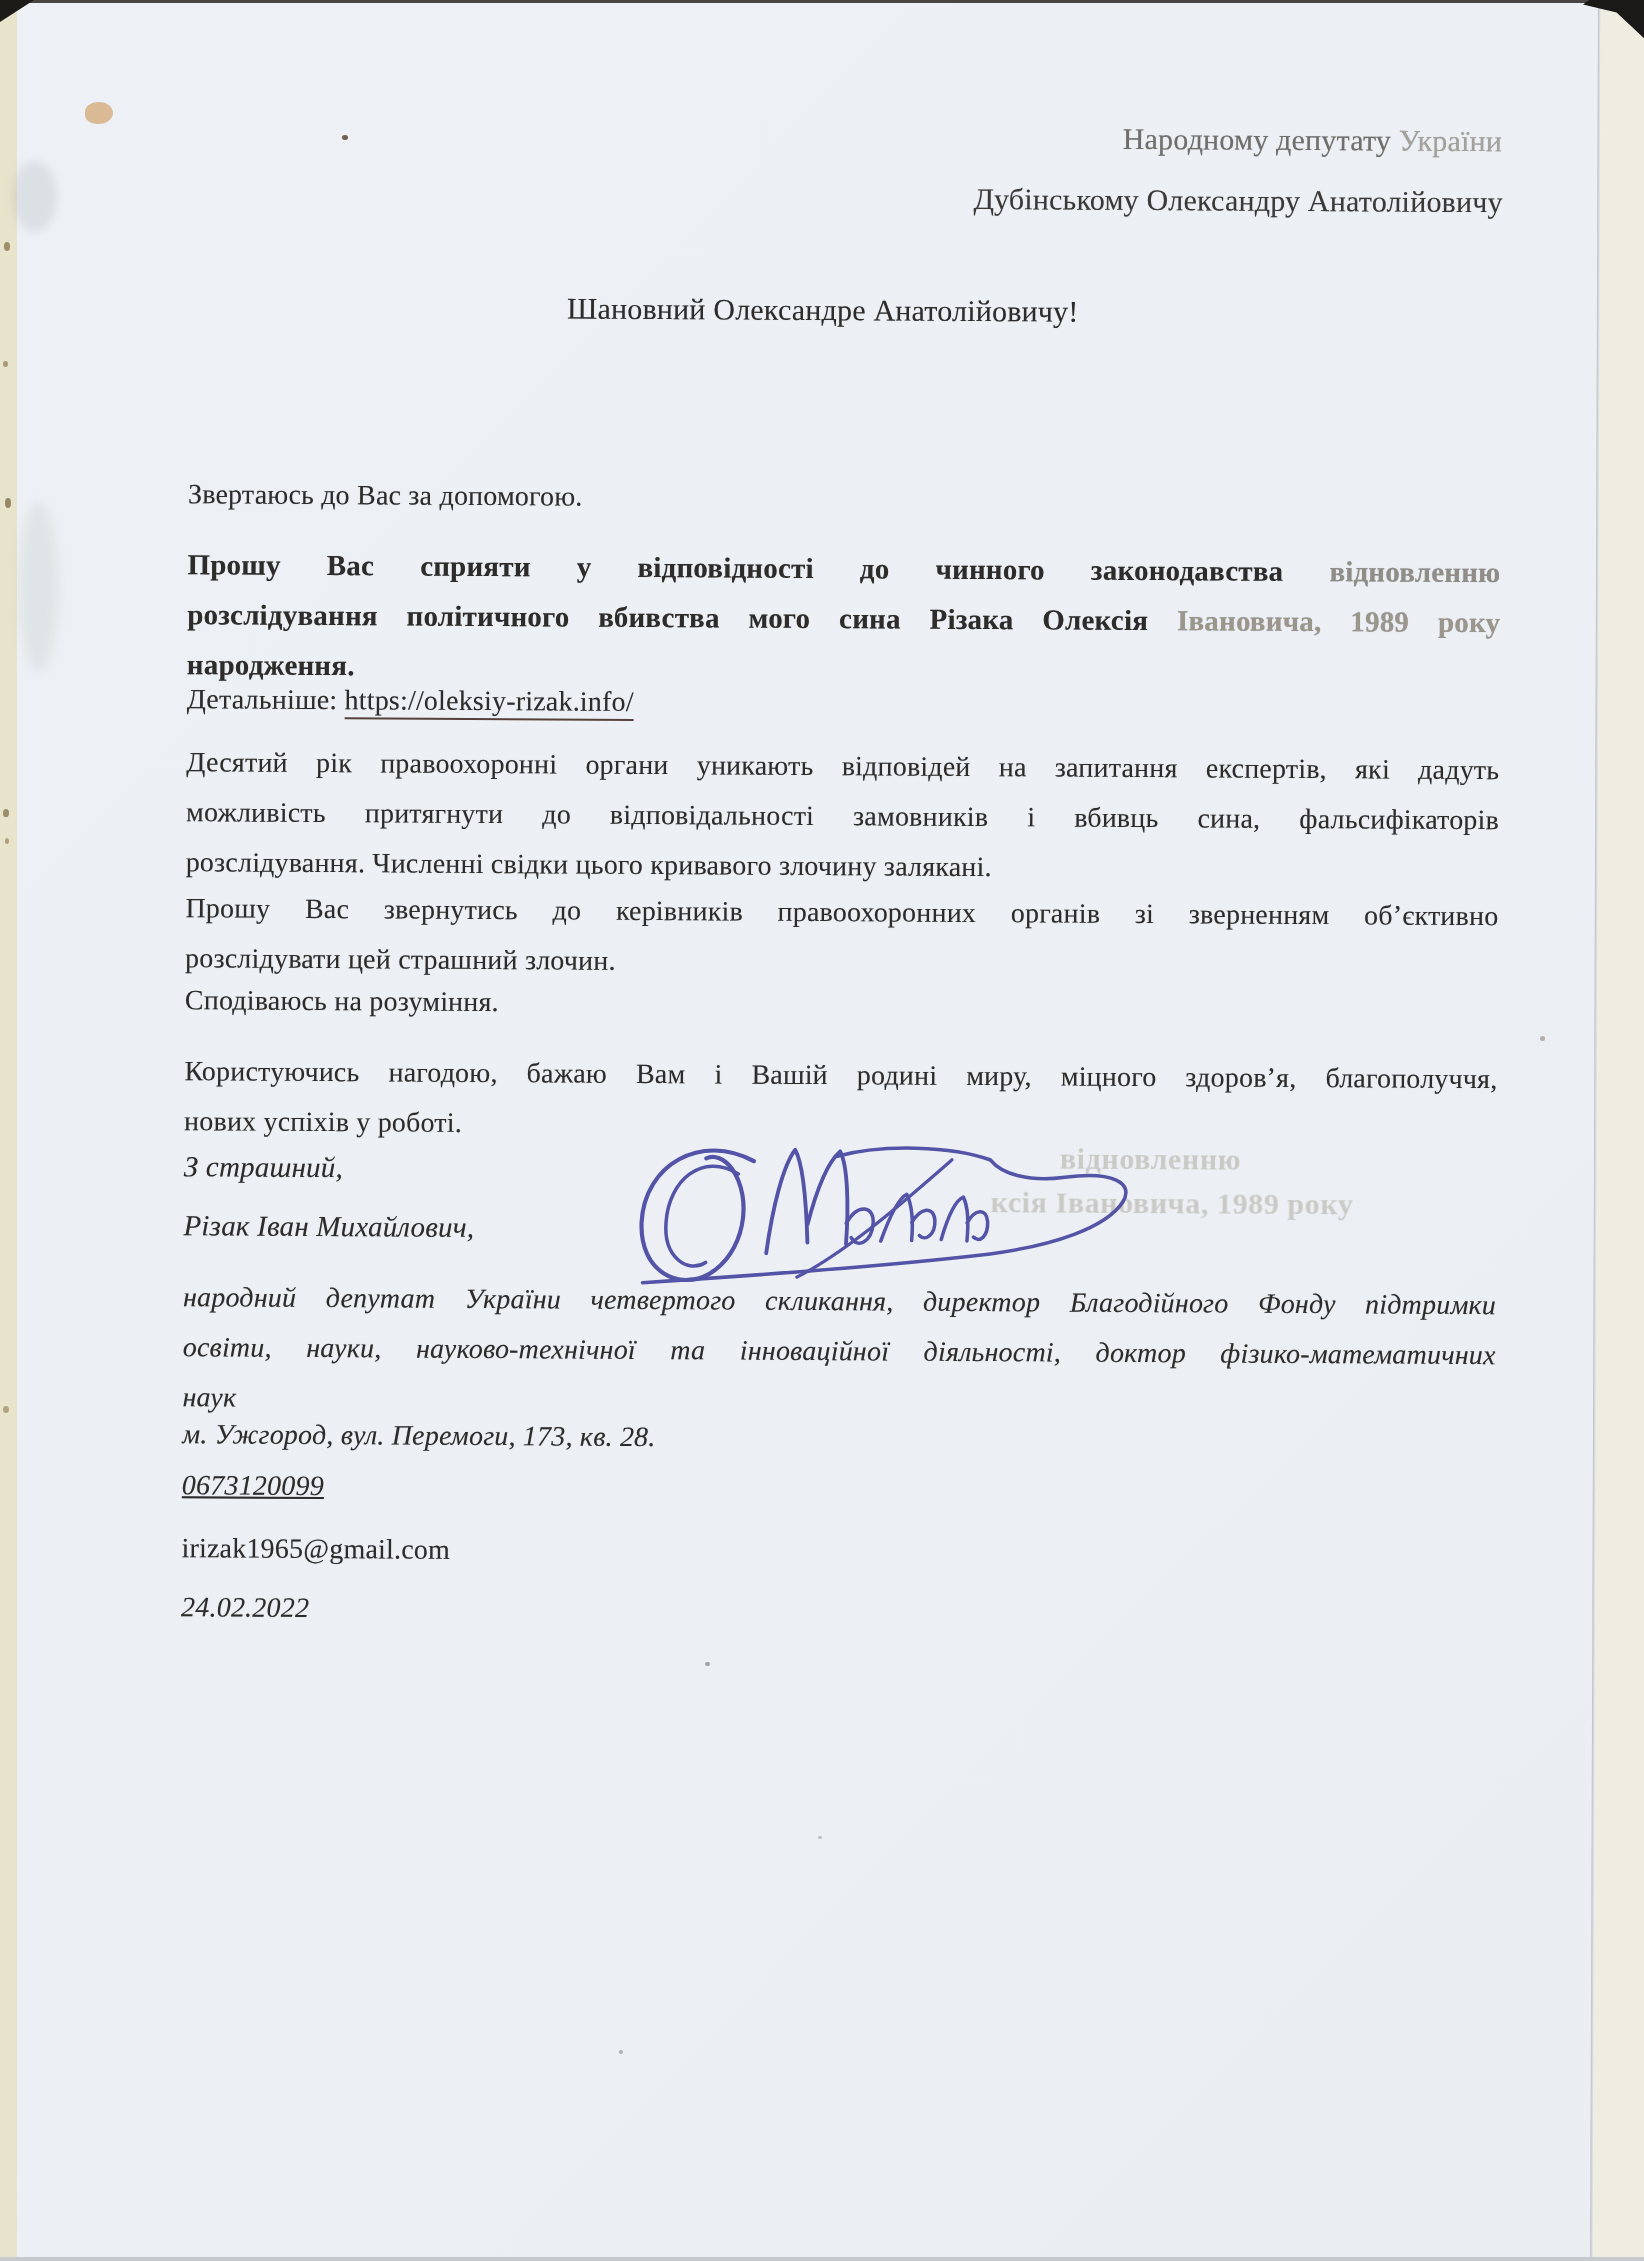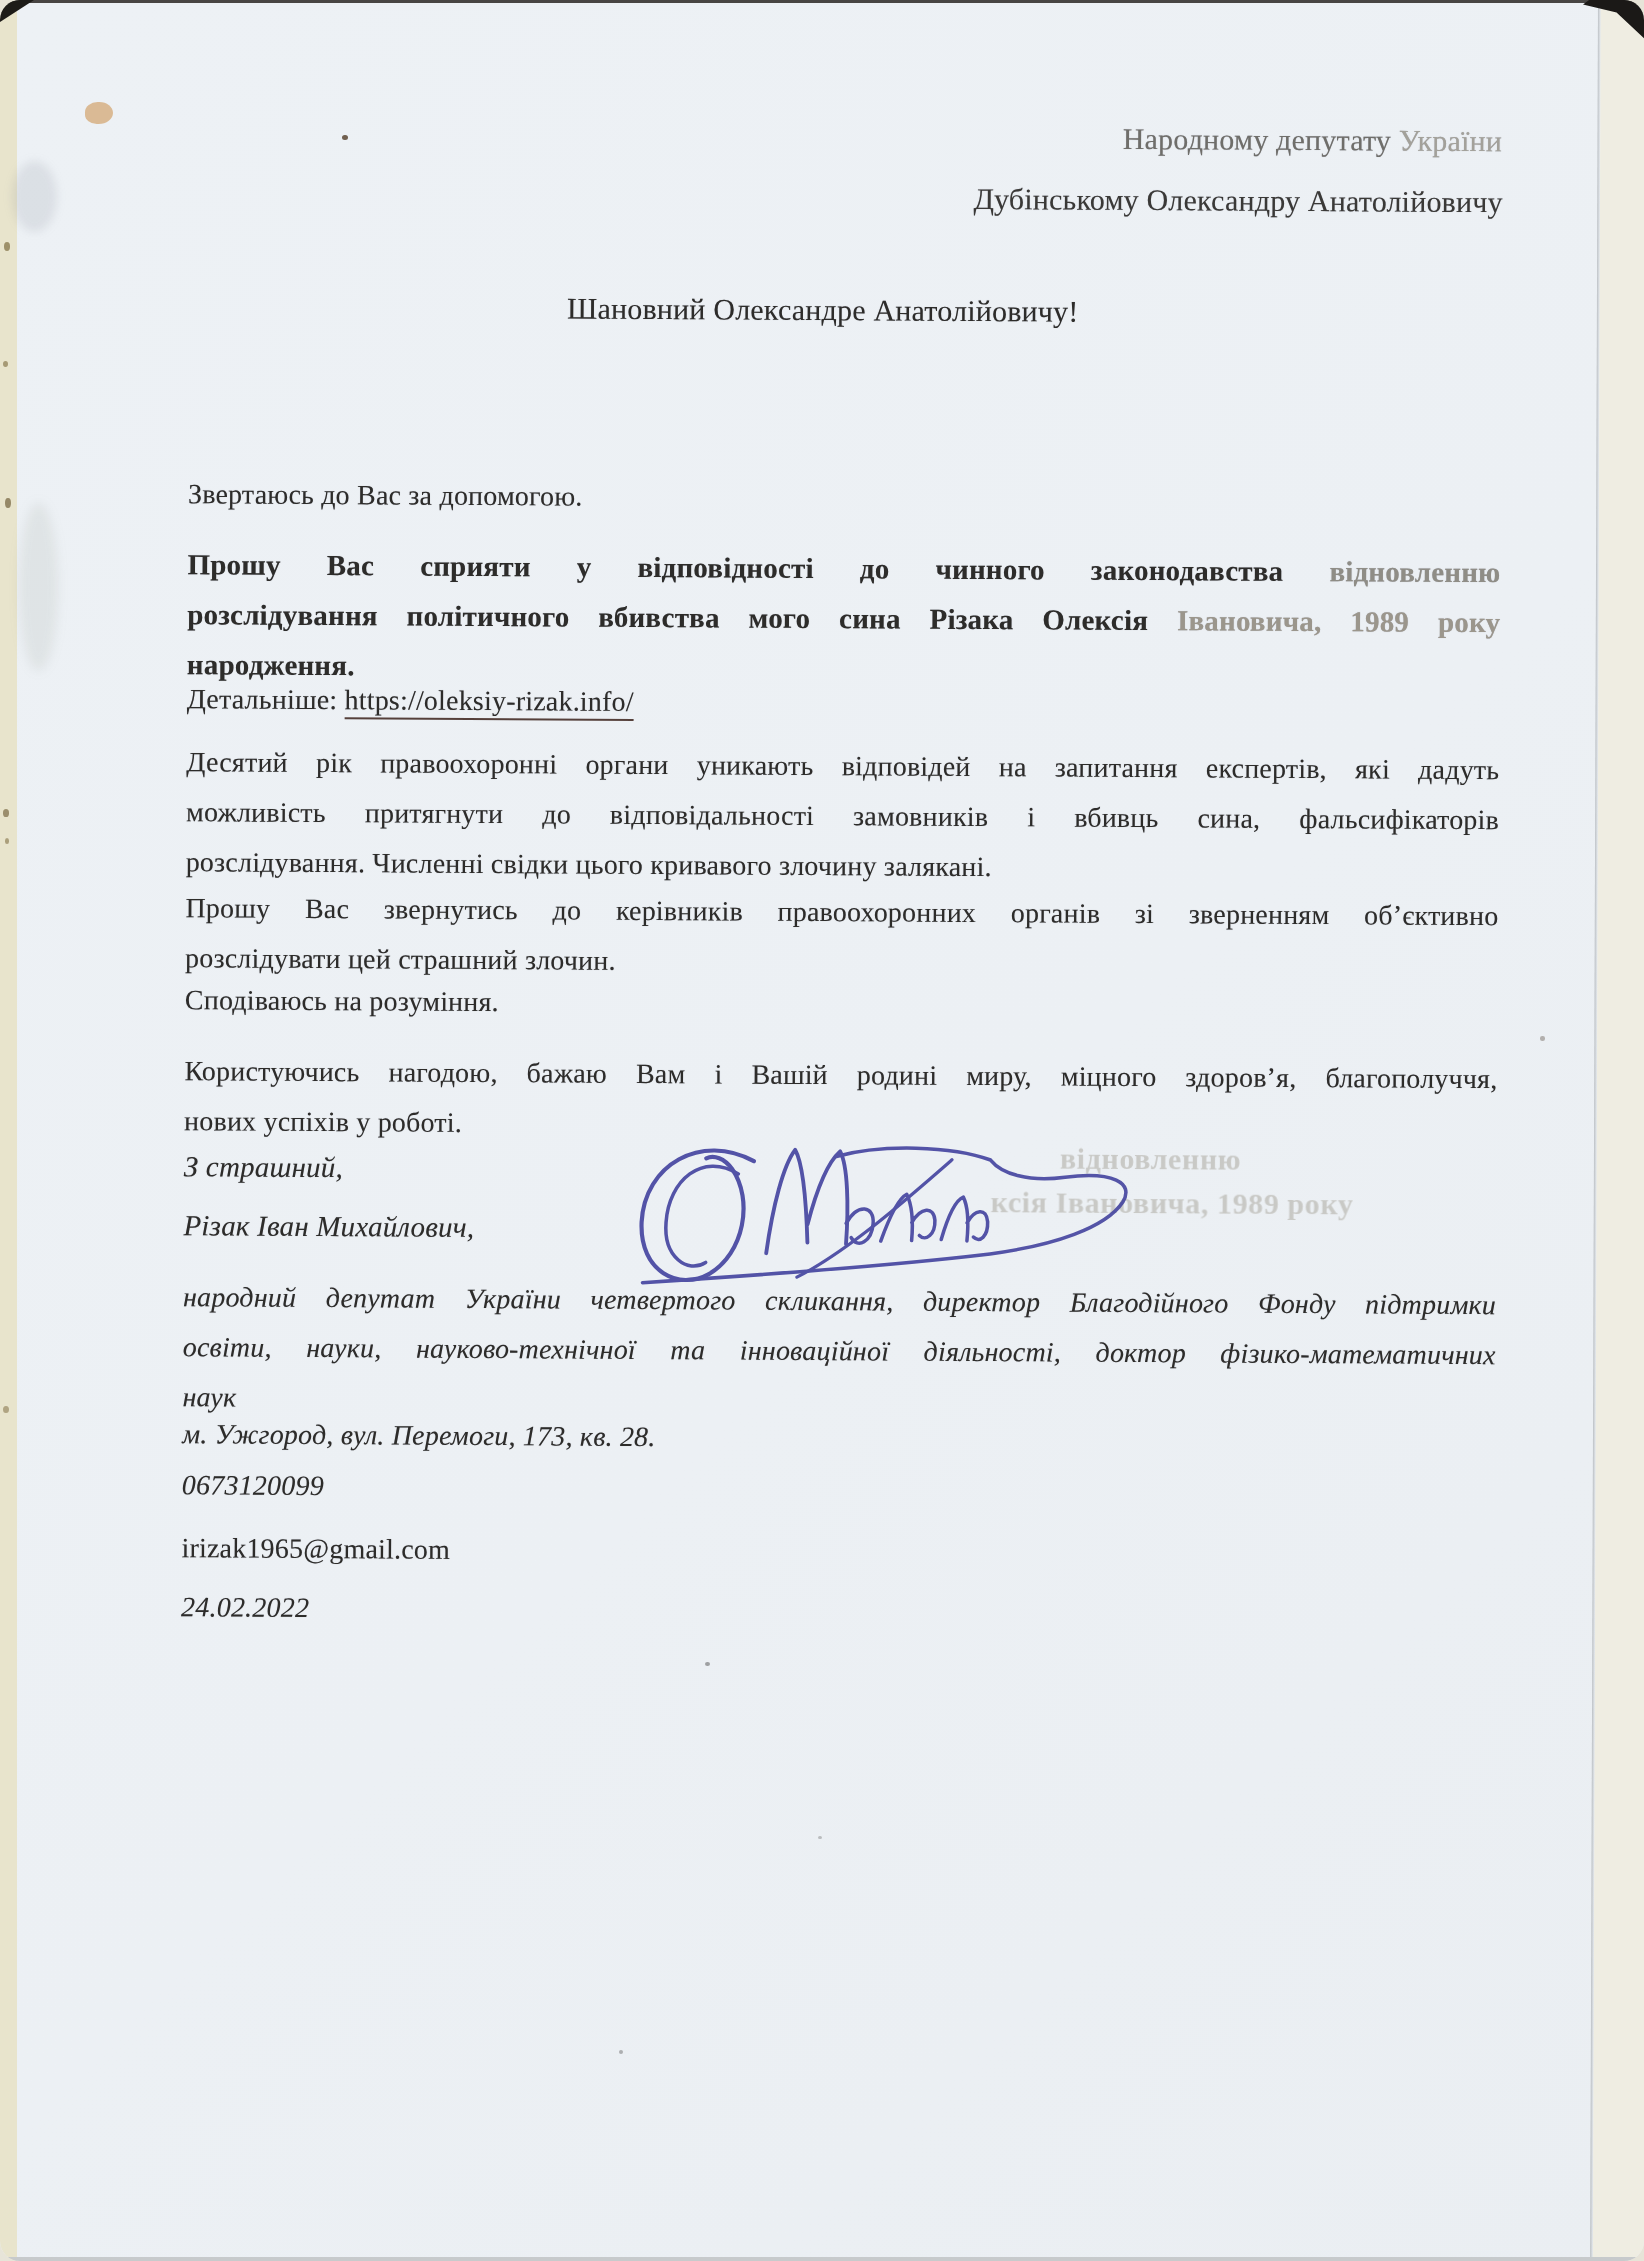"Народному депутату України" .page { border-radius: 20px -> none }
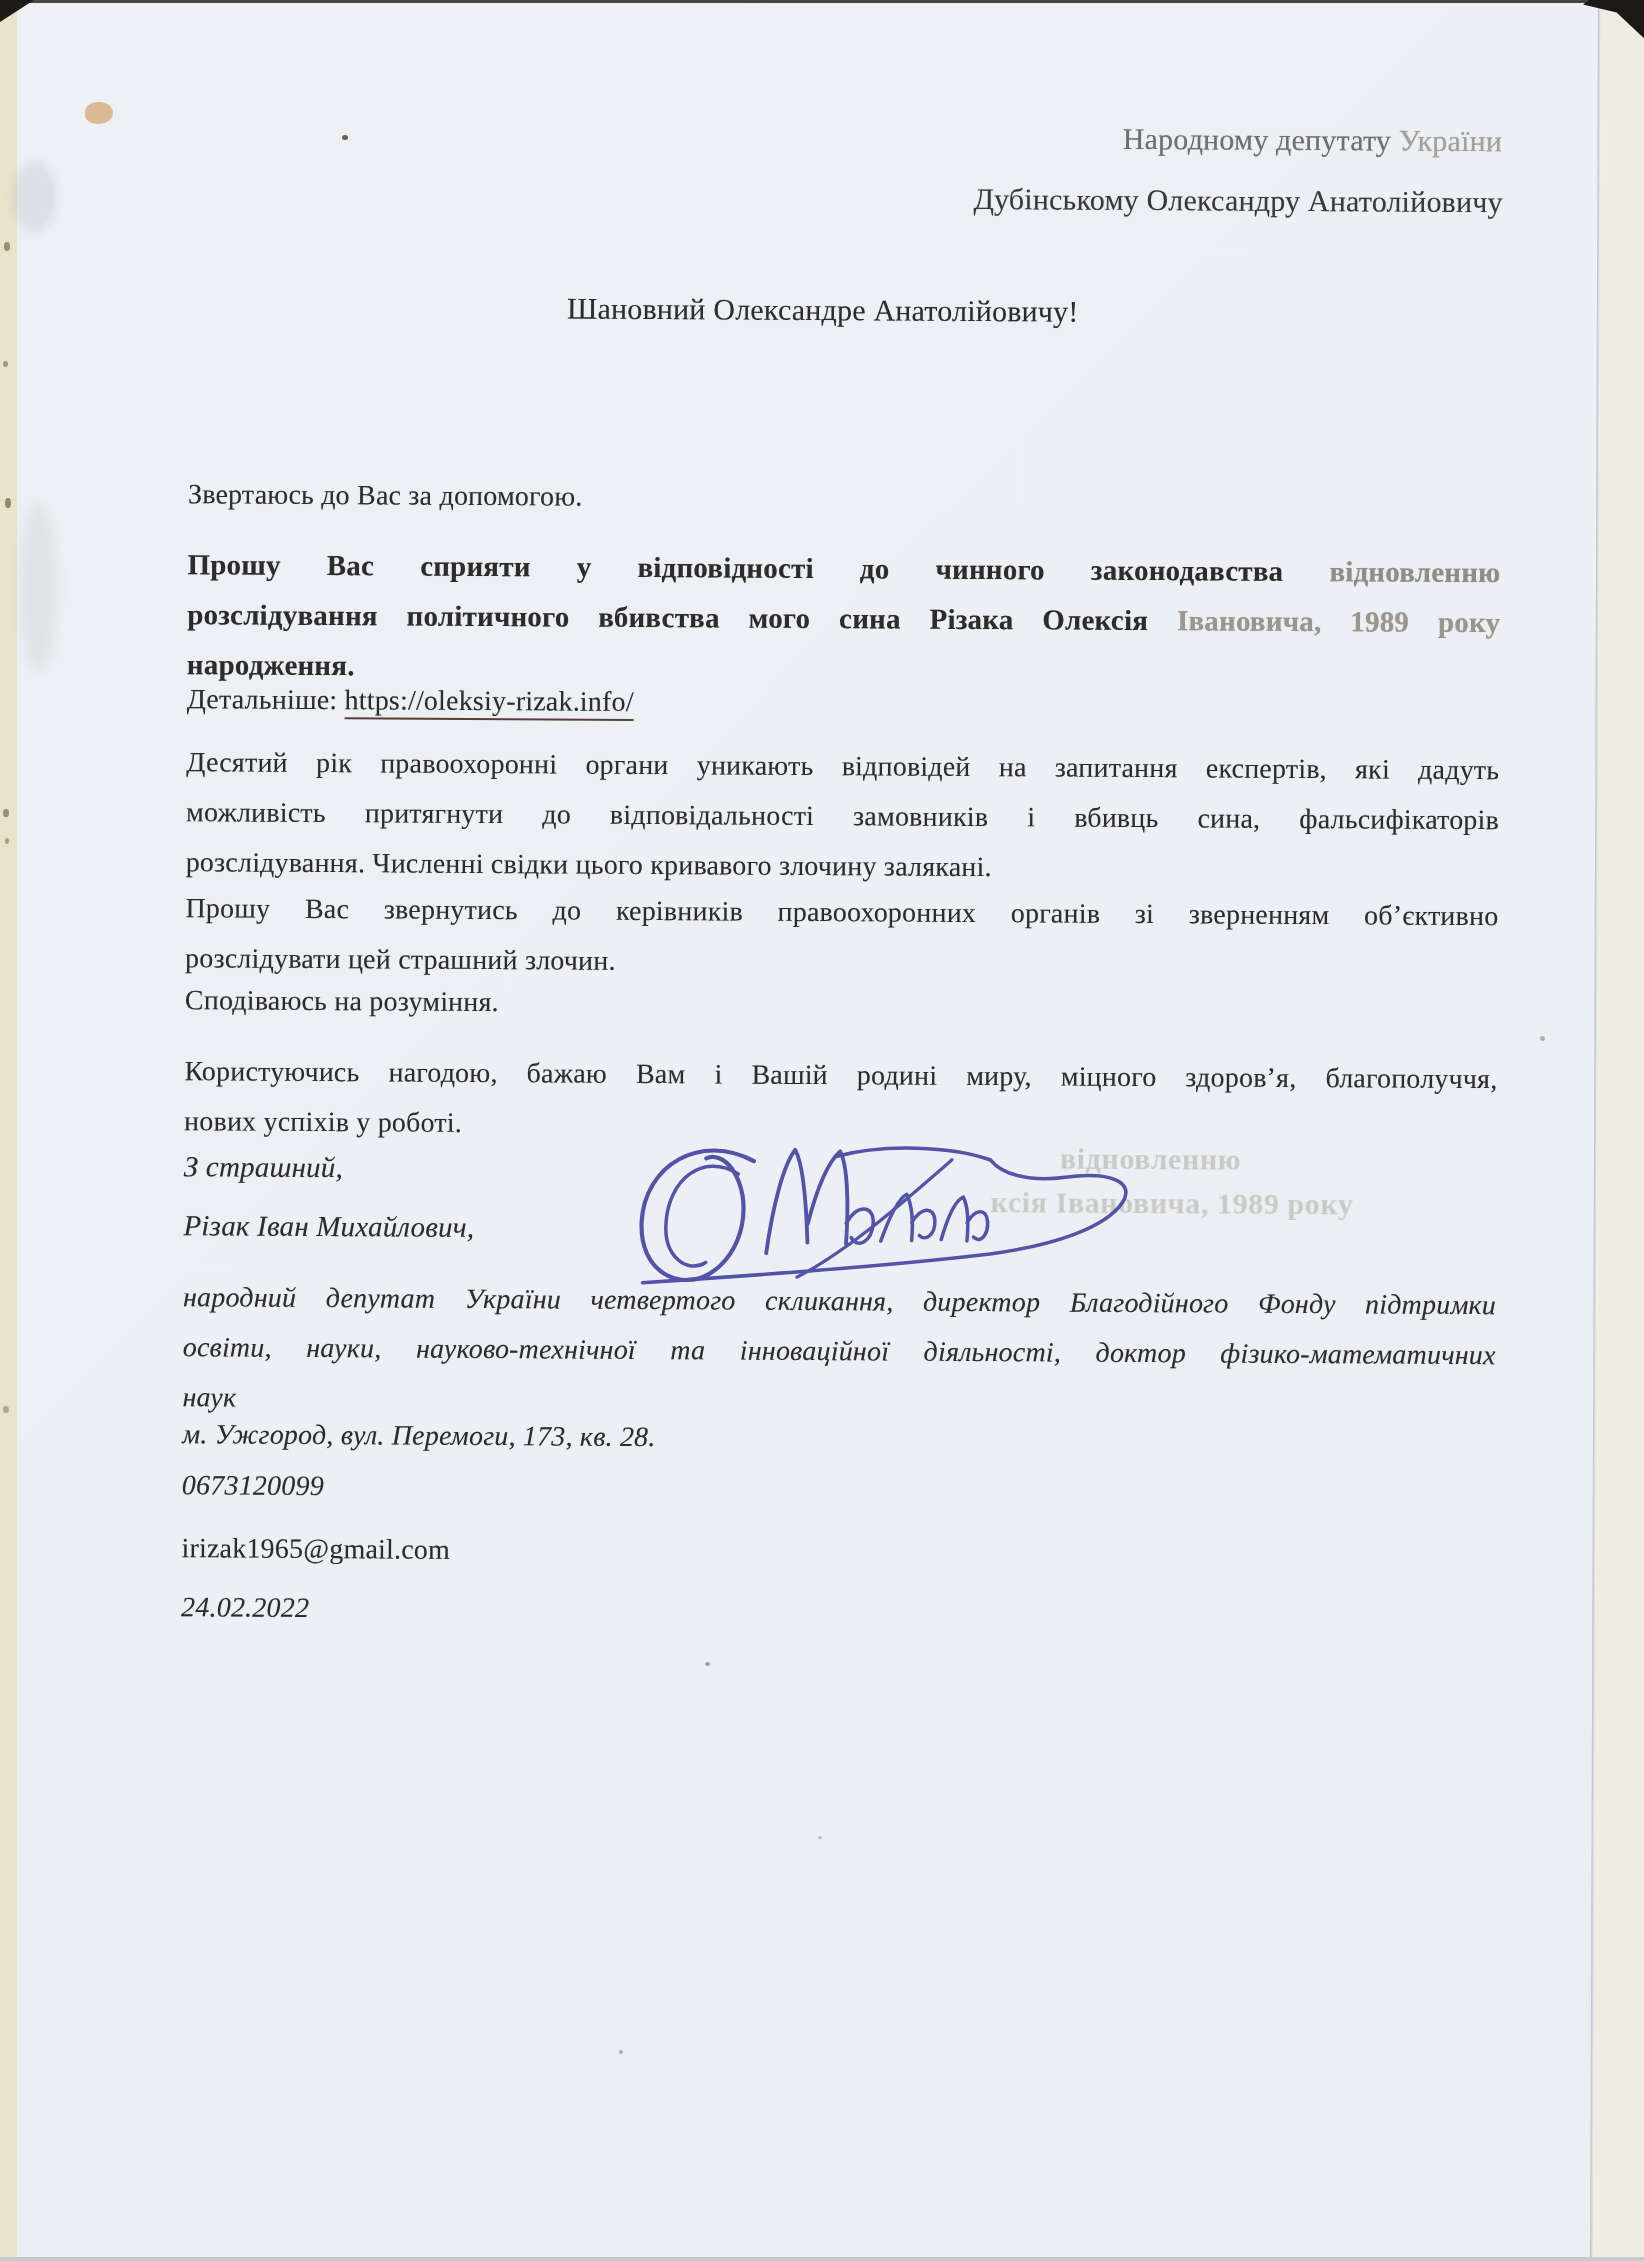"0673120099" div.txt { text-decoration: none -> underline }
